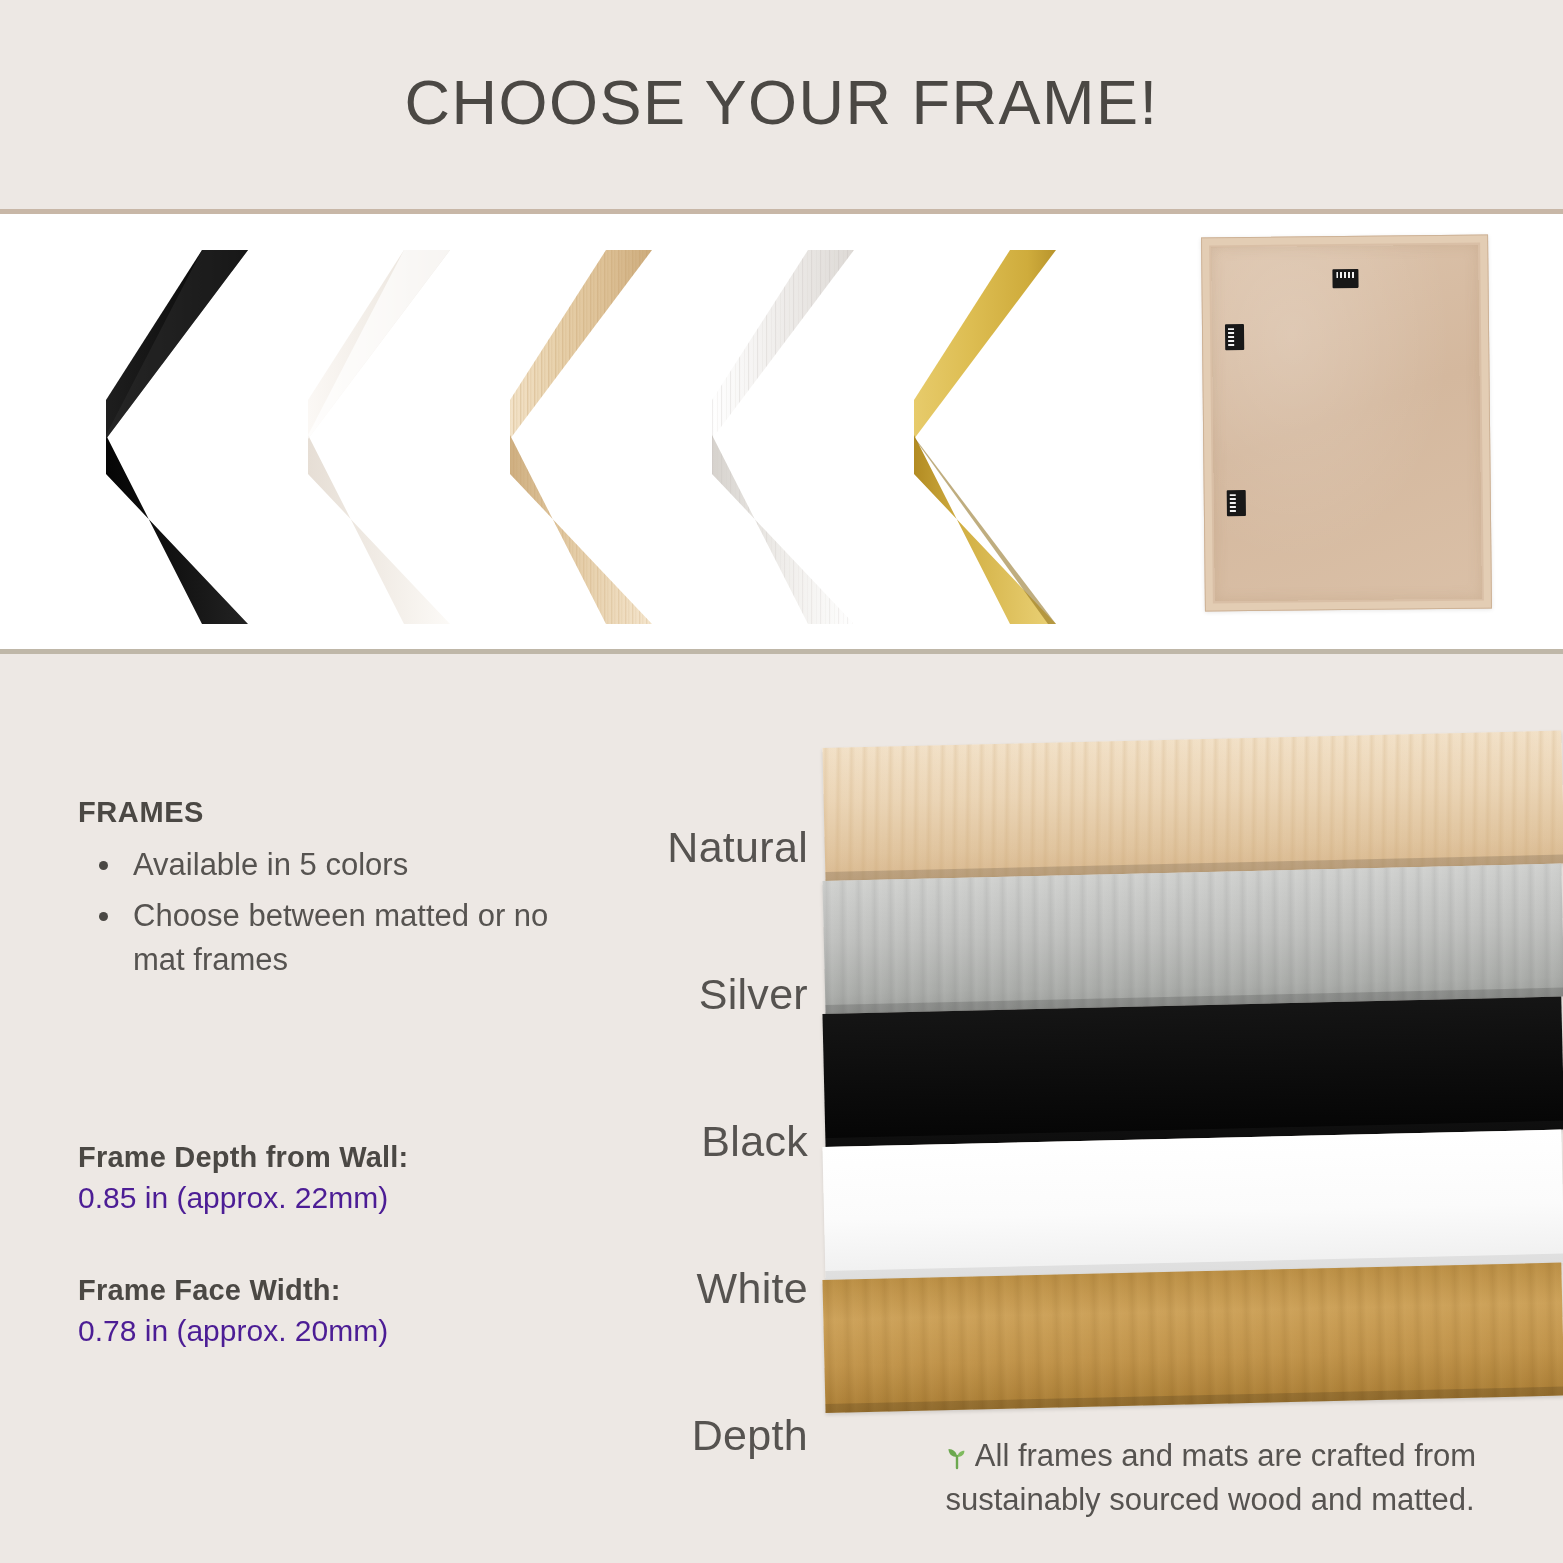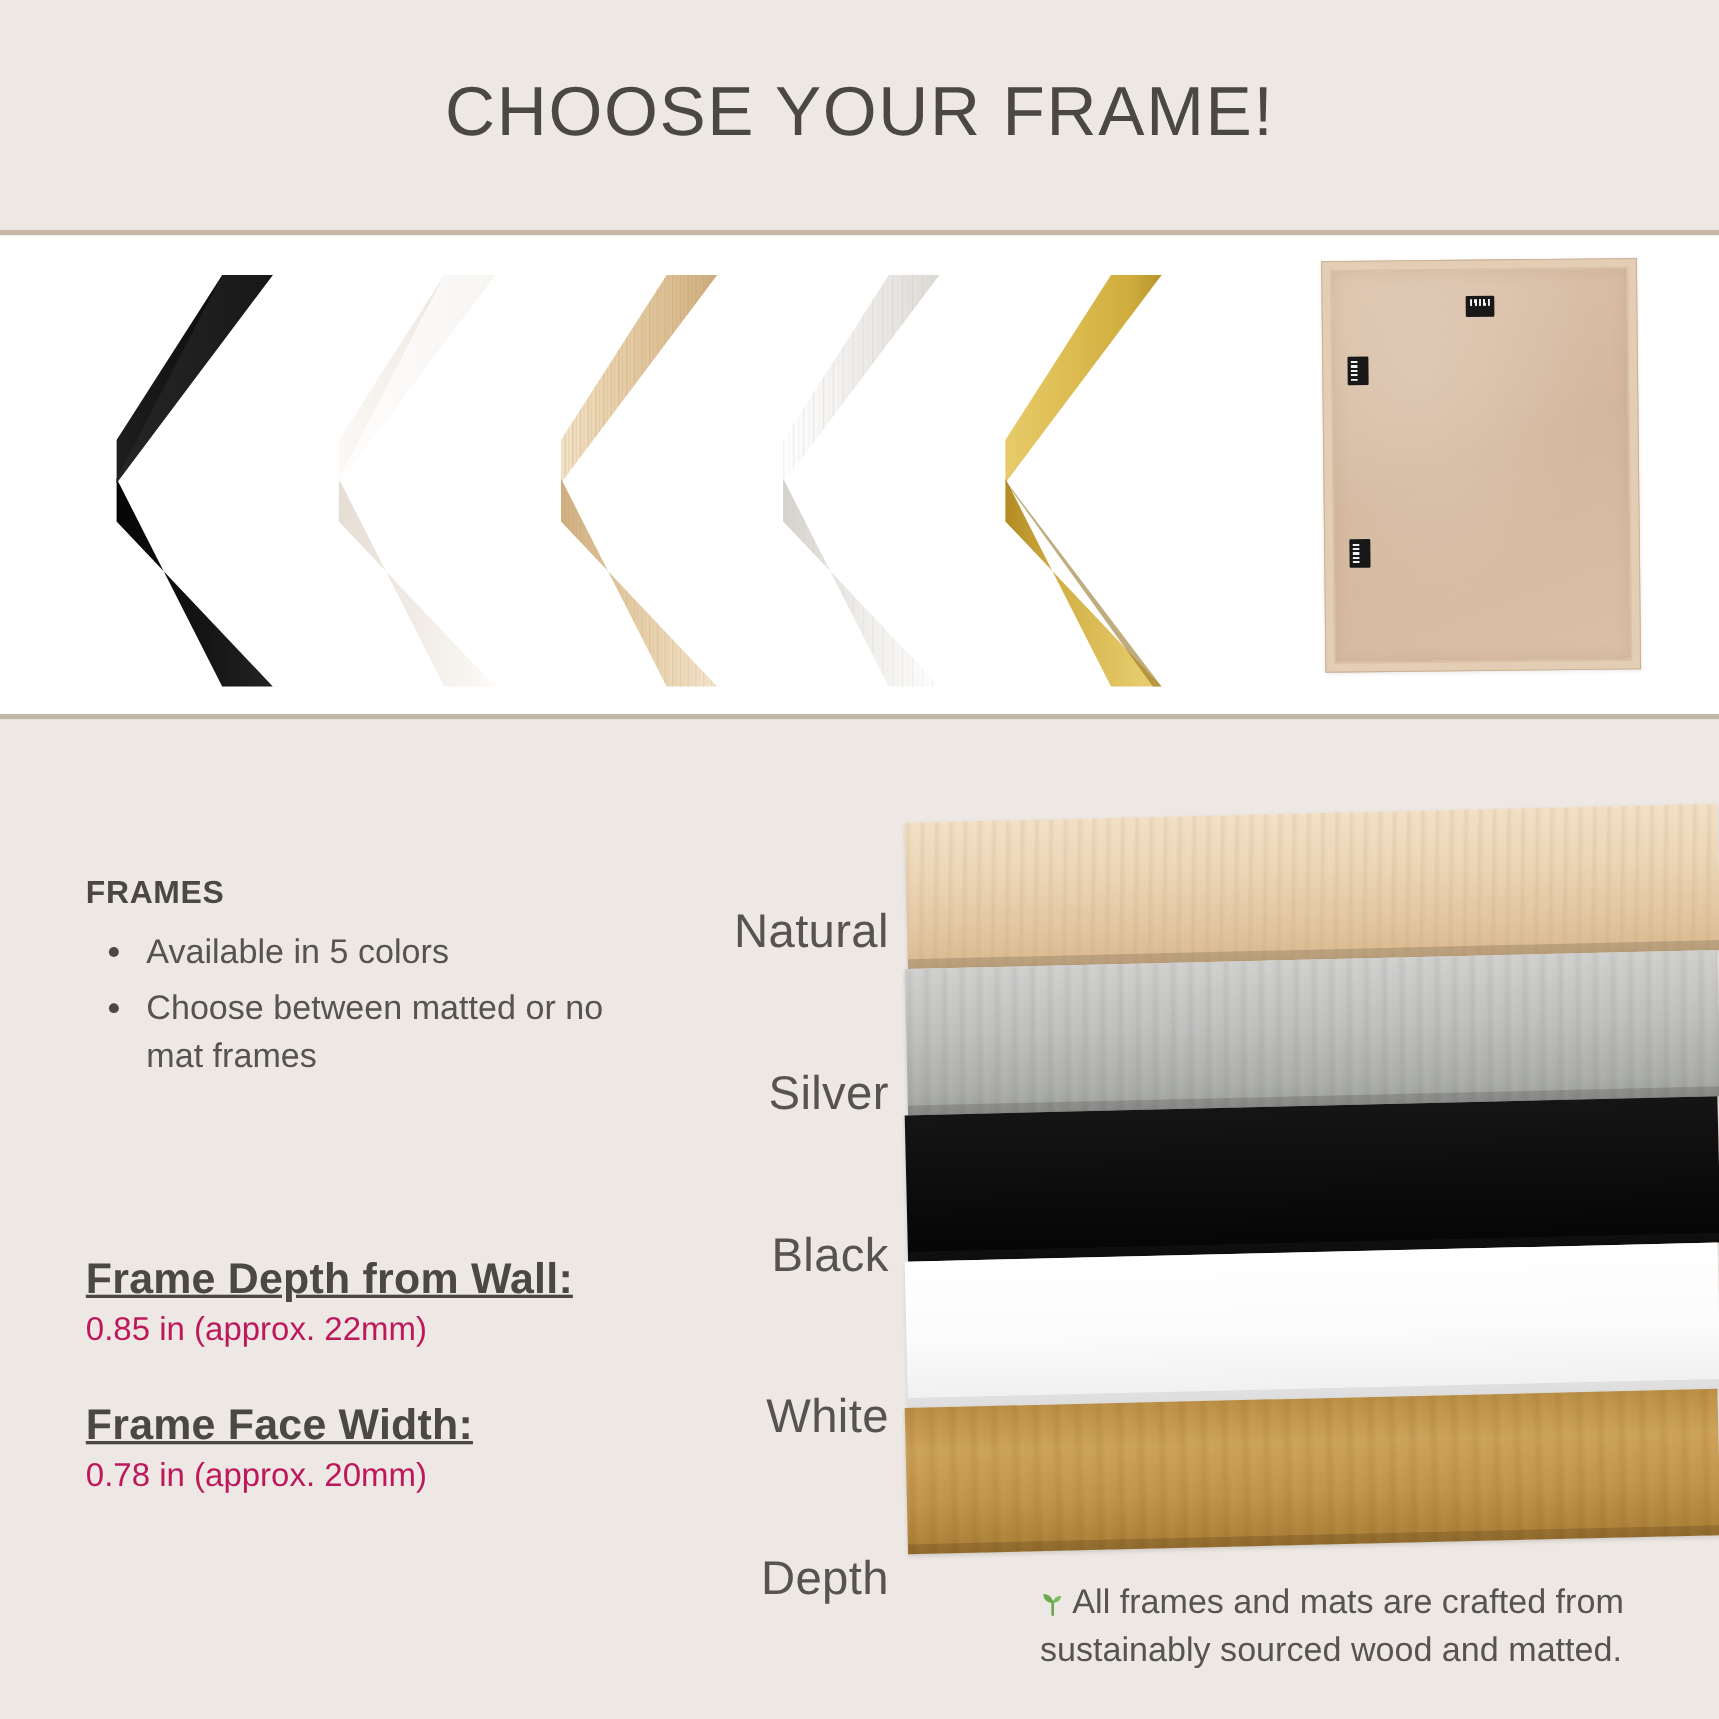"Frame Depth from Wall:" .spec-label { font-size: 39px -> 29px; text-decoration: underline -> none }
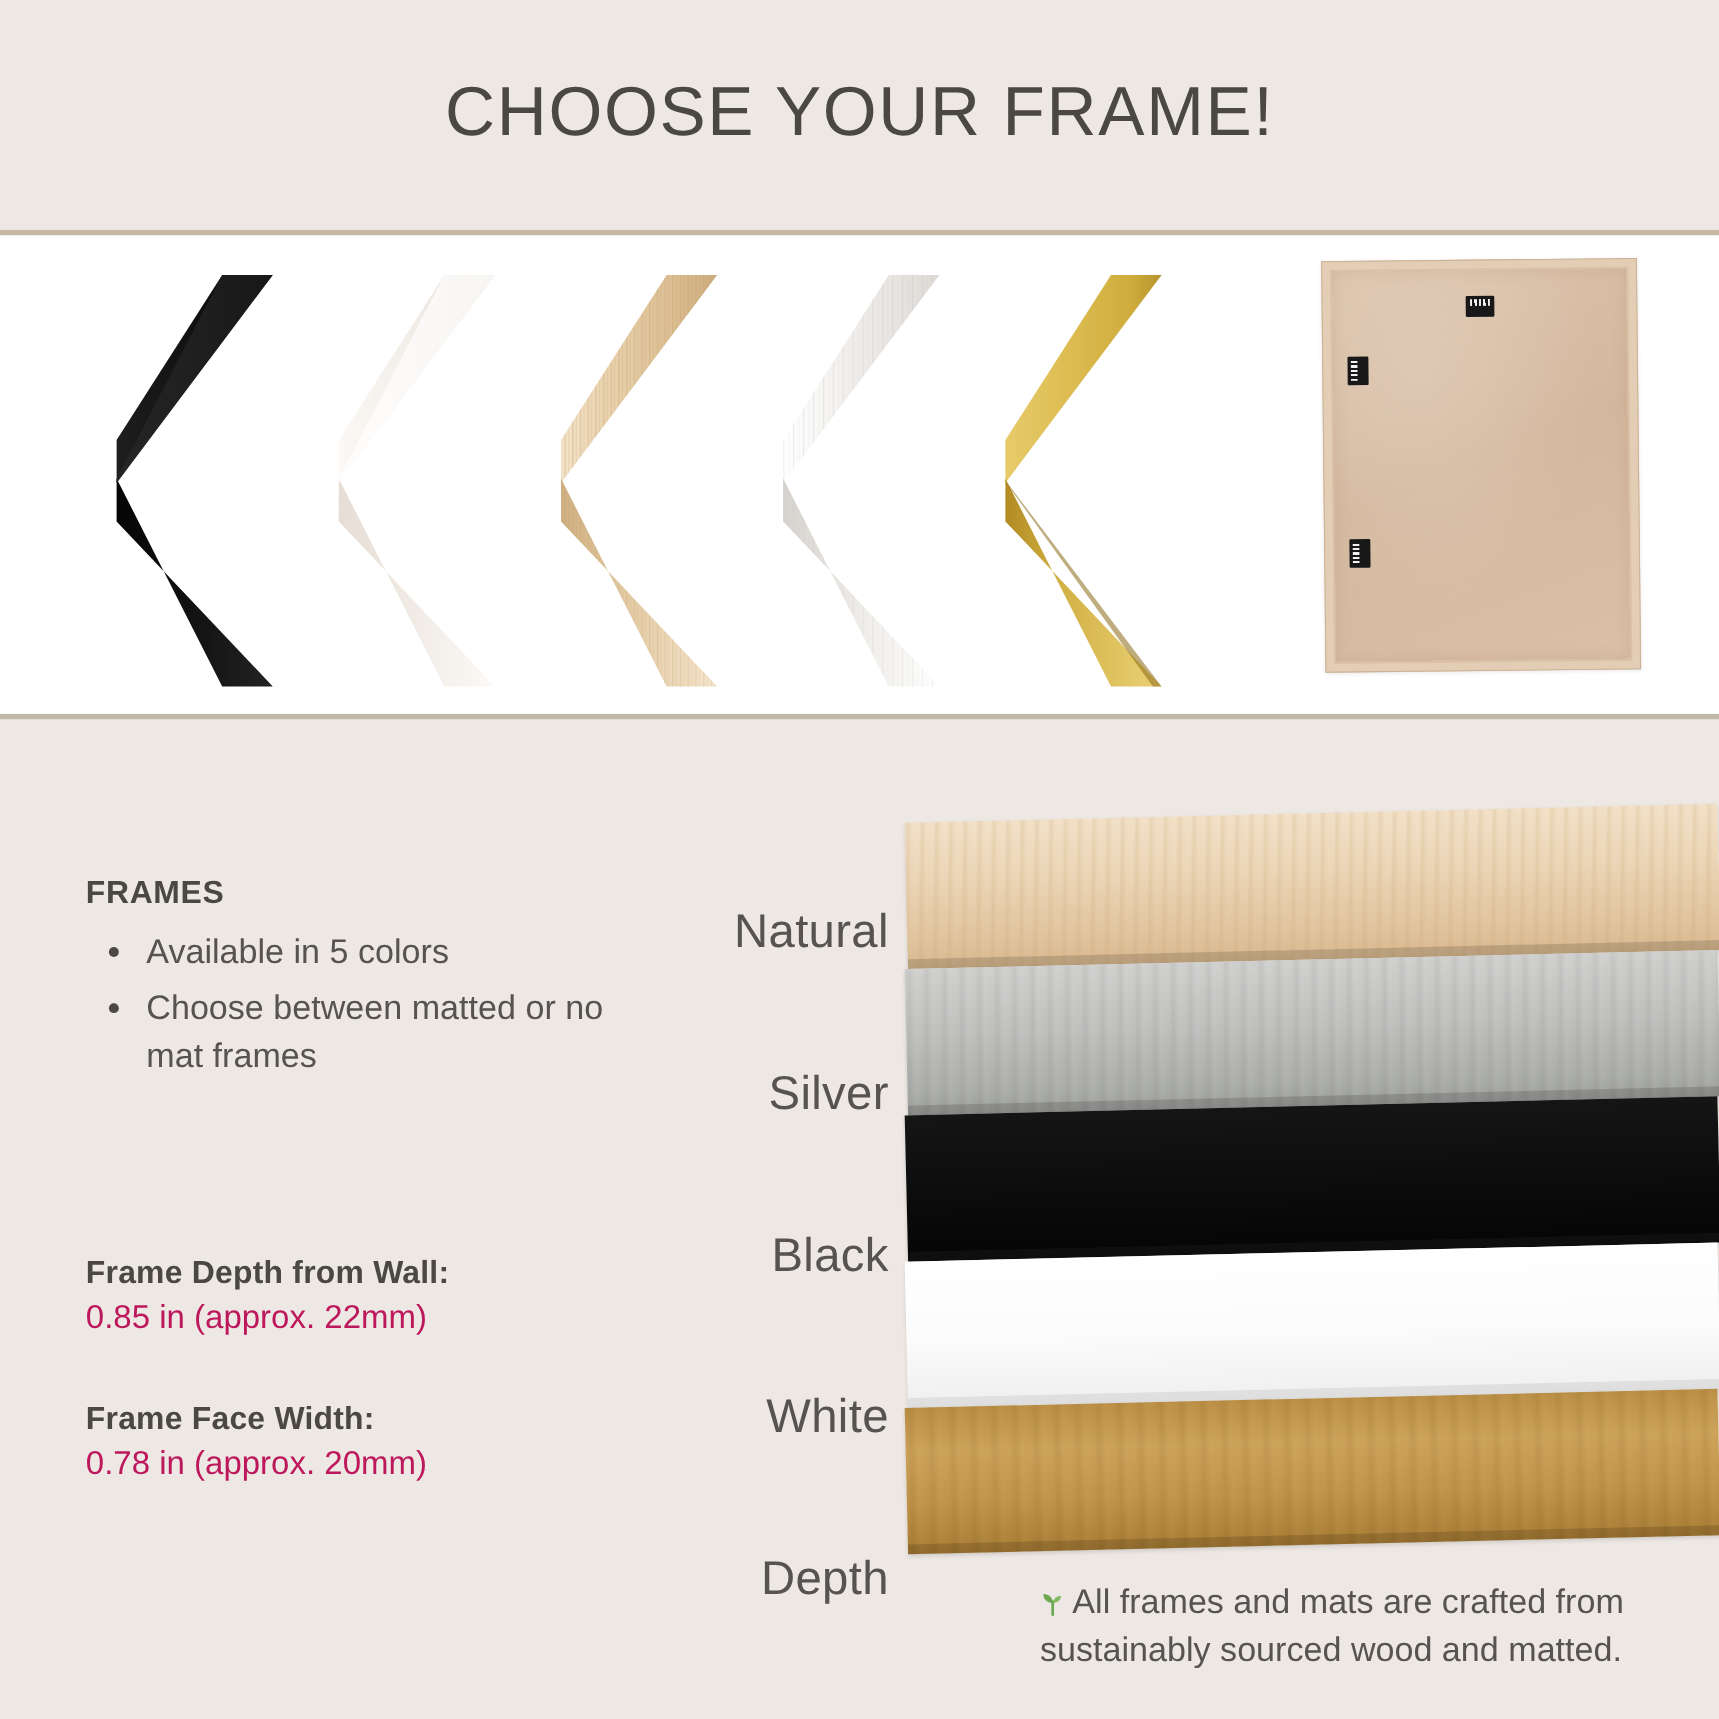"0.85 in (approx. 22mm)" .spec-value { color: #be185d -> #4c1d95 }
